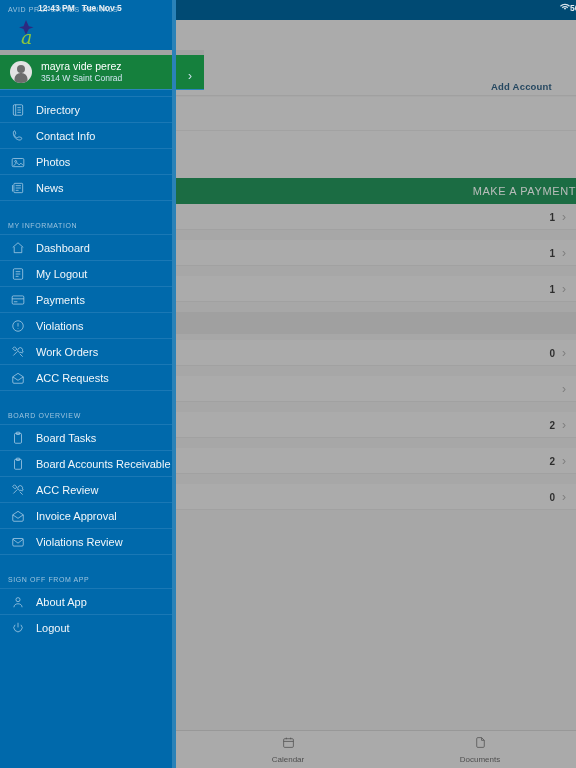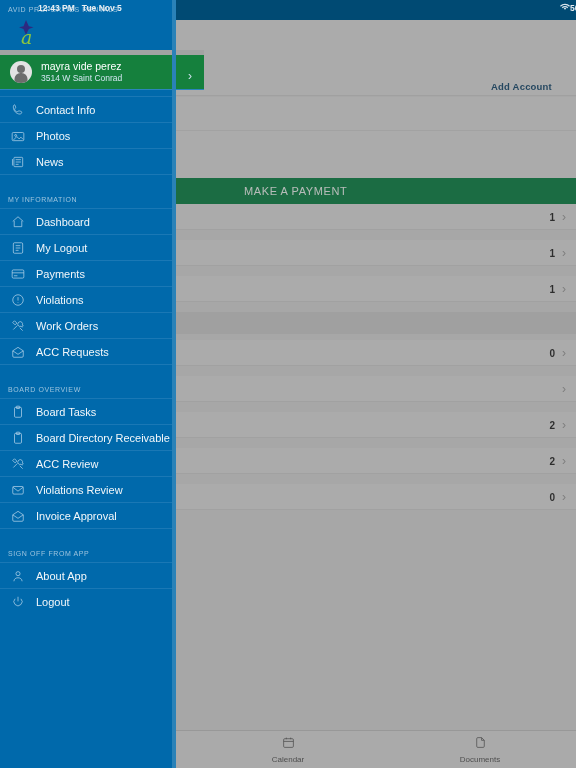"Directory" div.mitem { html: none -> <div> <span> <svg> <rect></rect> <line></line> <line></line> <line></line> <line></line> </svg> </span> <span>Directory</span> </div> }
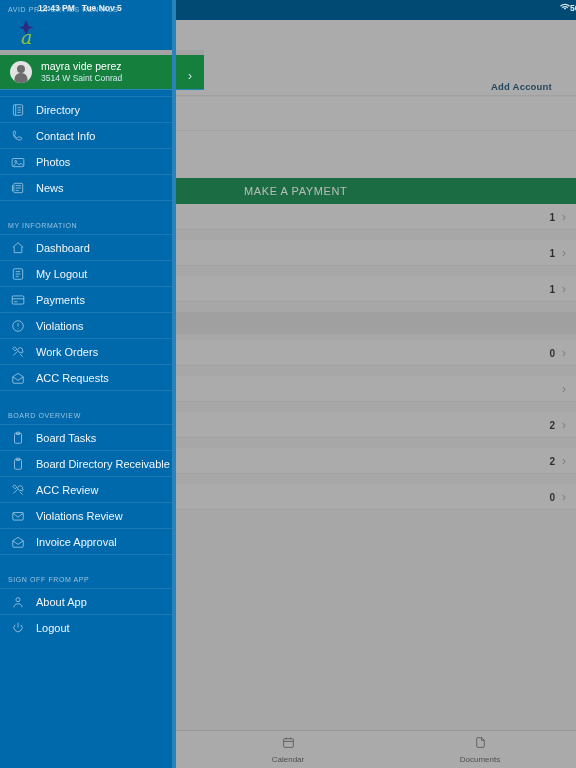"MAKE A PAYMENT" .pay-btn { justify-content: none -> flex-end }
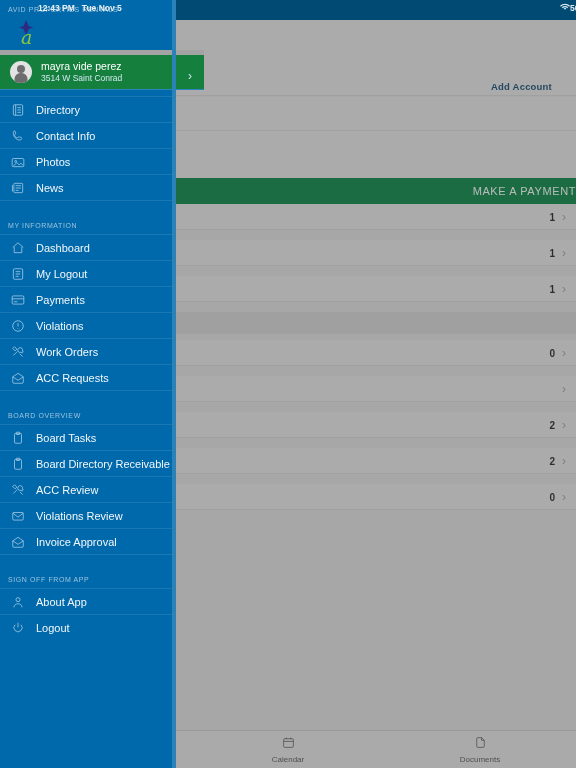"Board Directory Receivable" span { text: Directory -> Accounts }
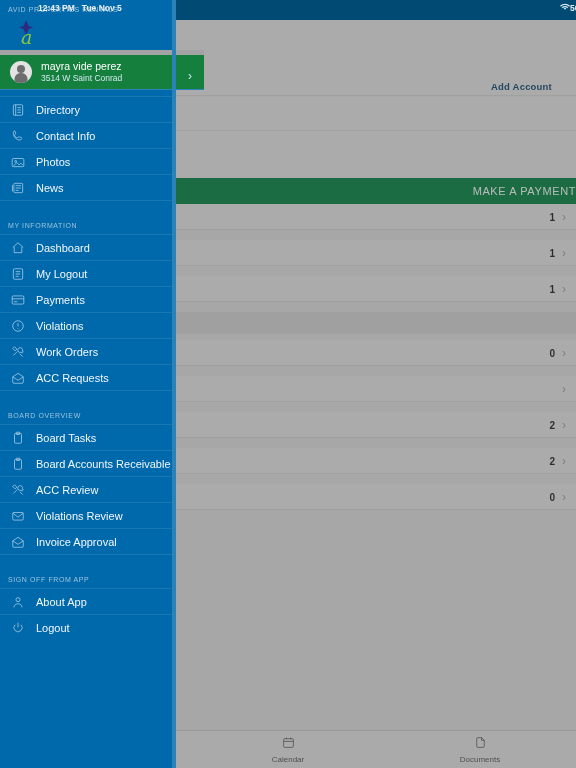"Violations Review" div.mitem { order: before "Invoice Approval" -> after "Invoice Approval" }
